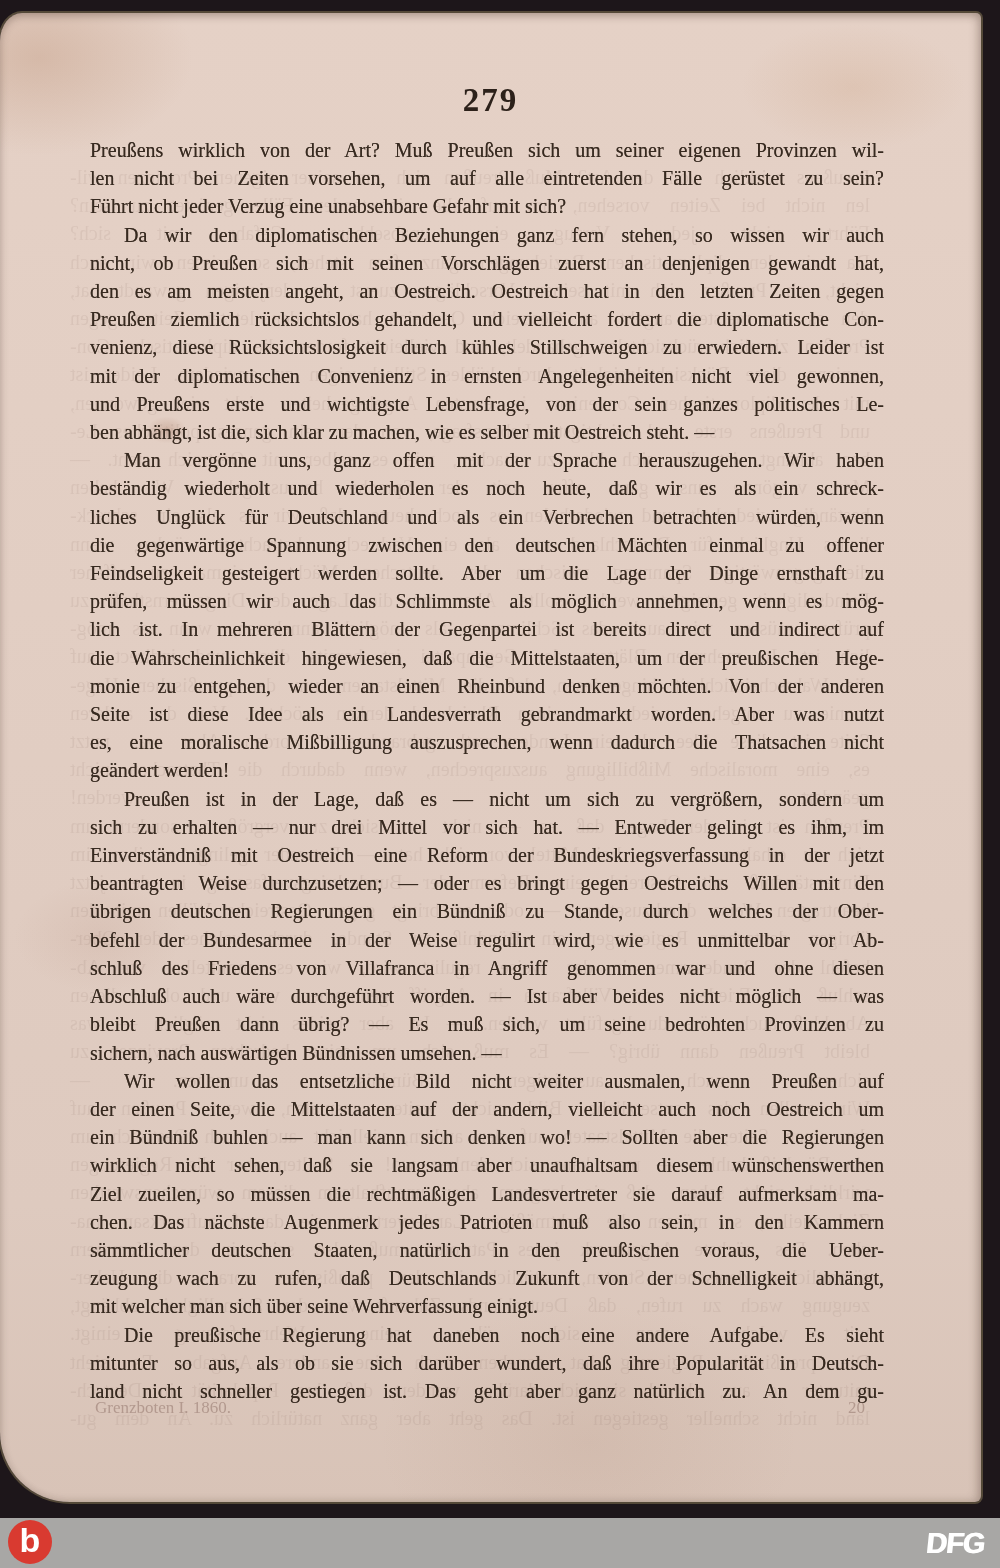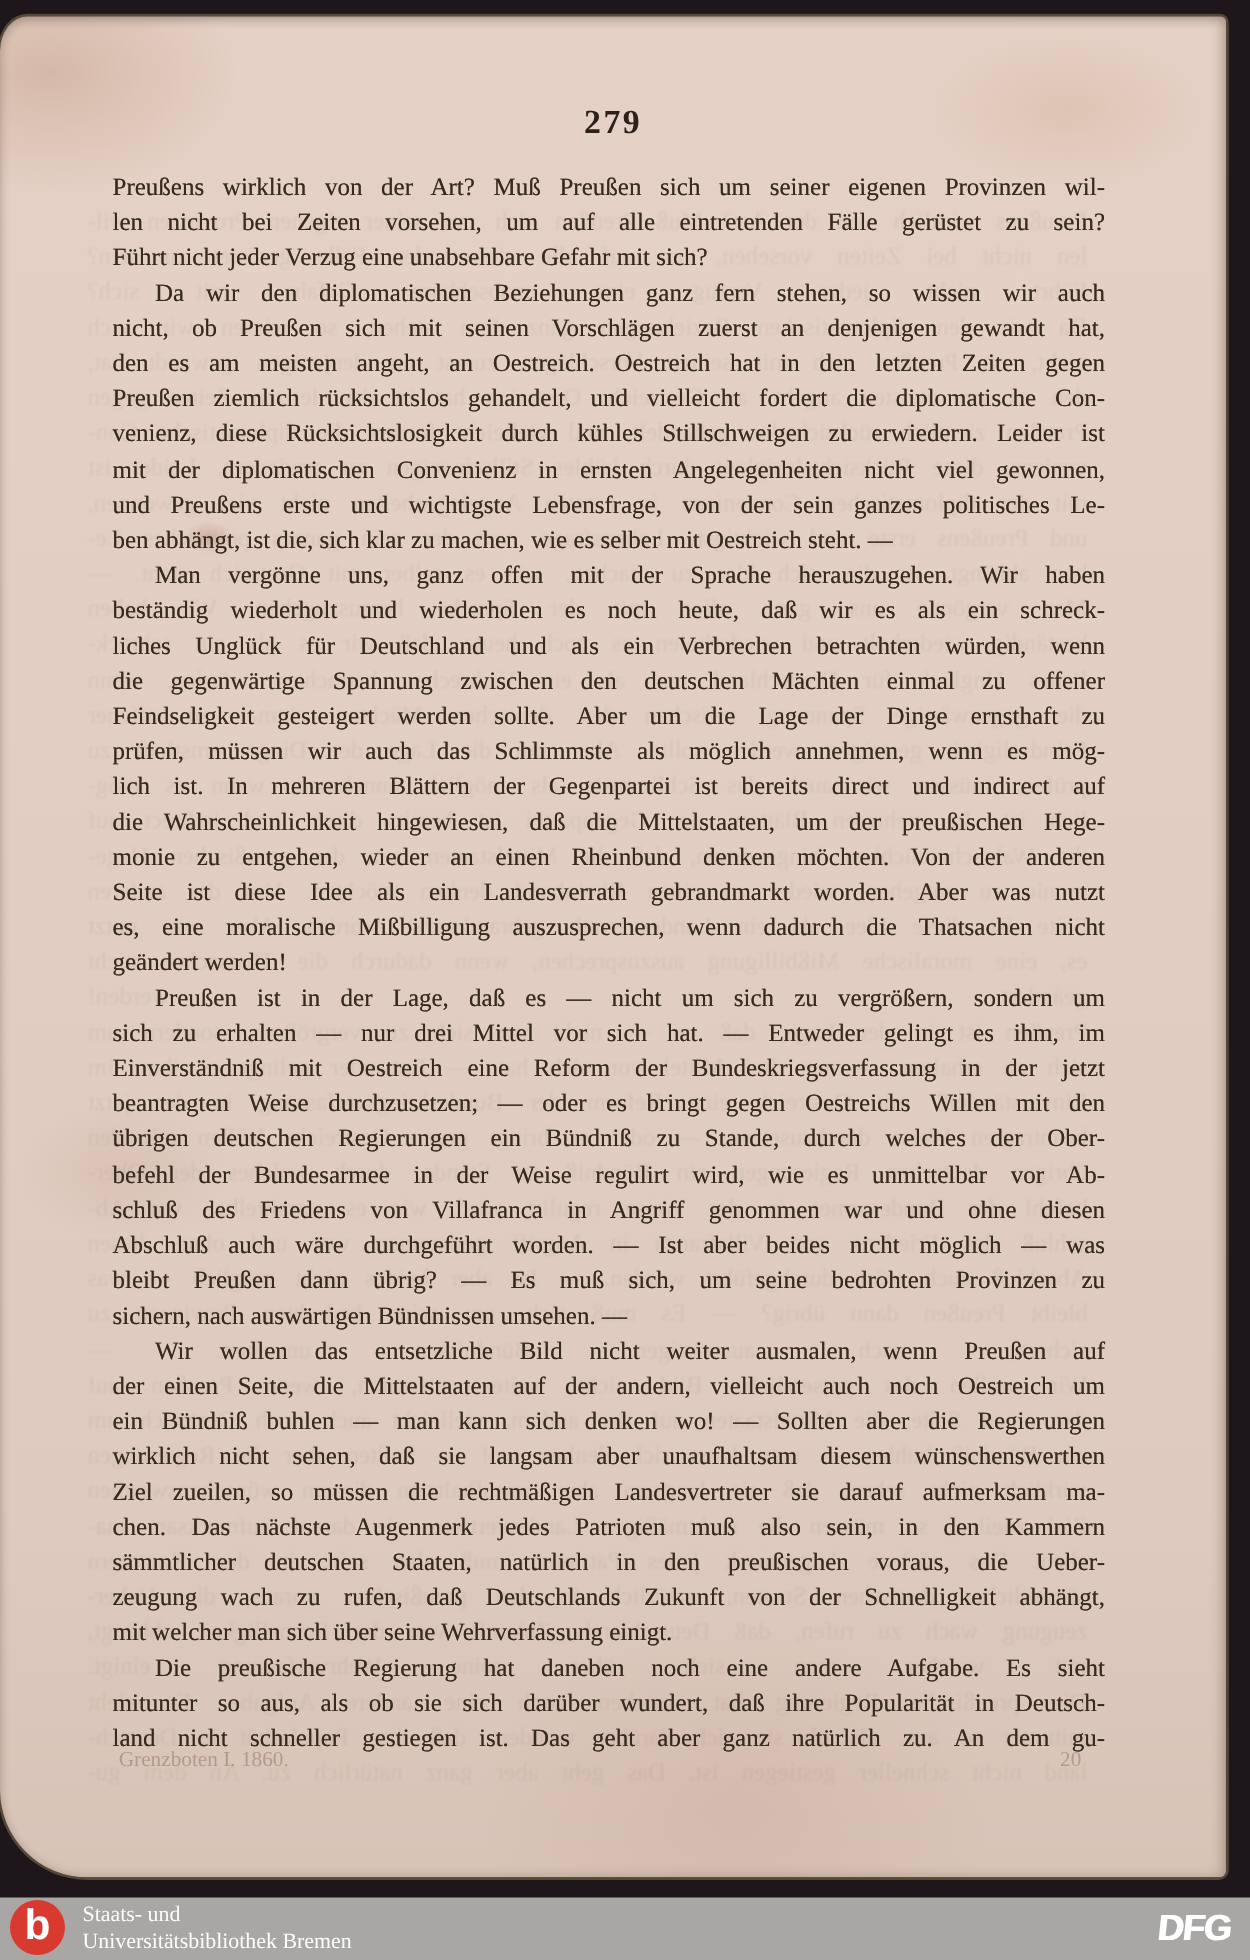"279" .page-number { font-size: 27px -> 33px }
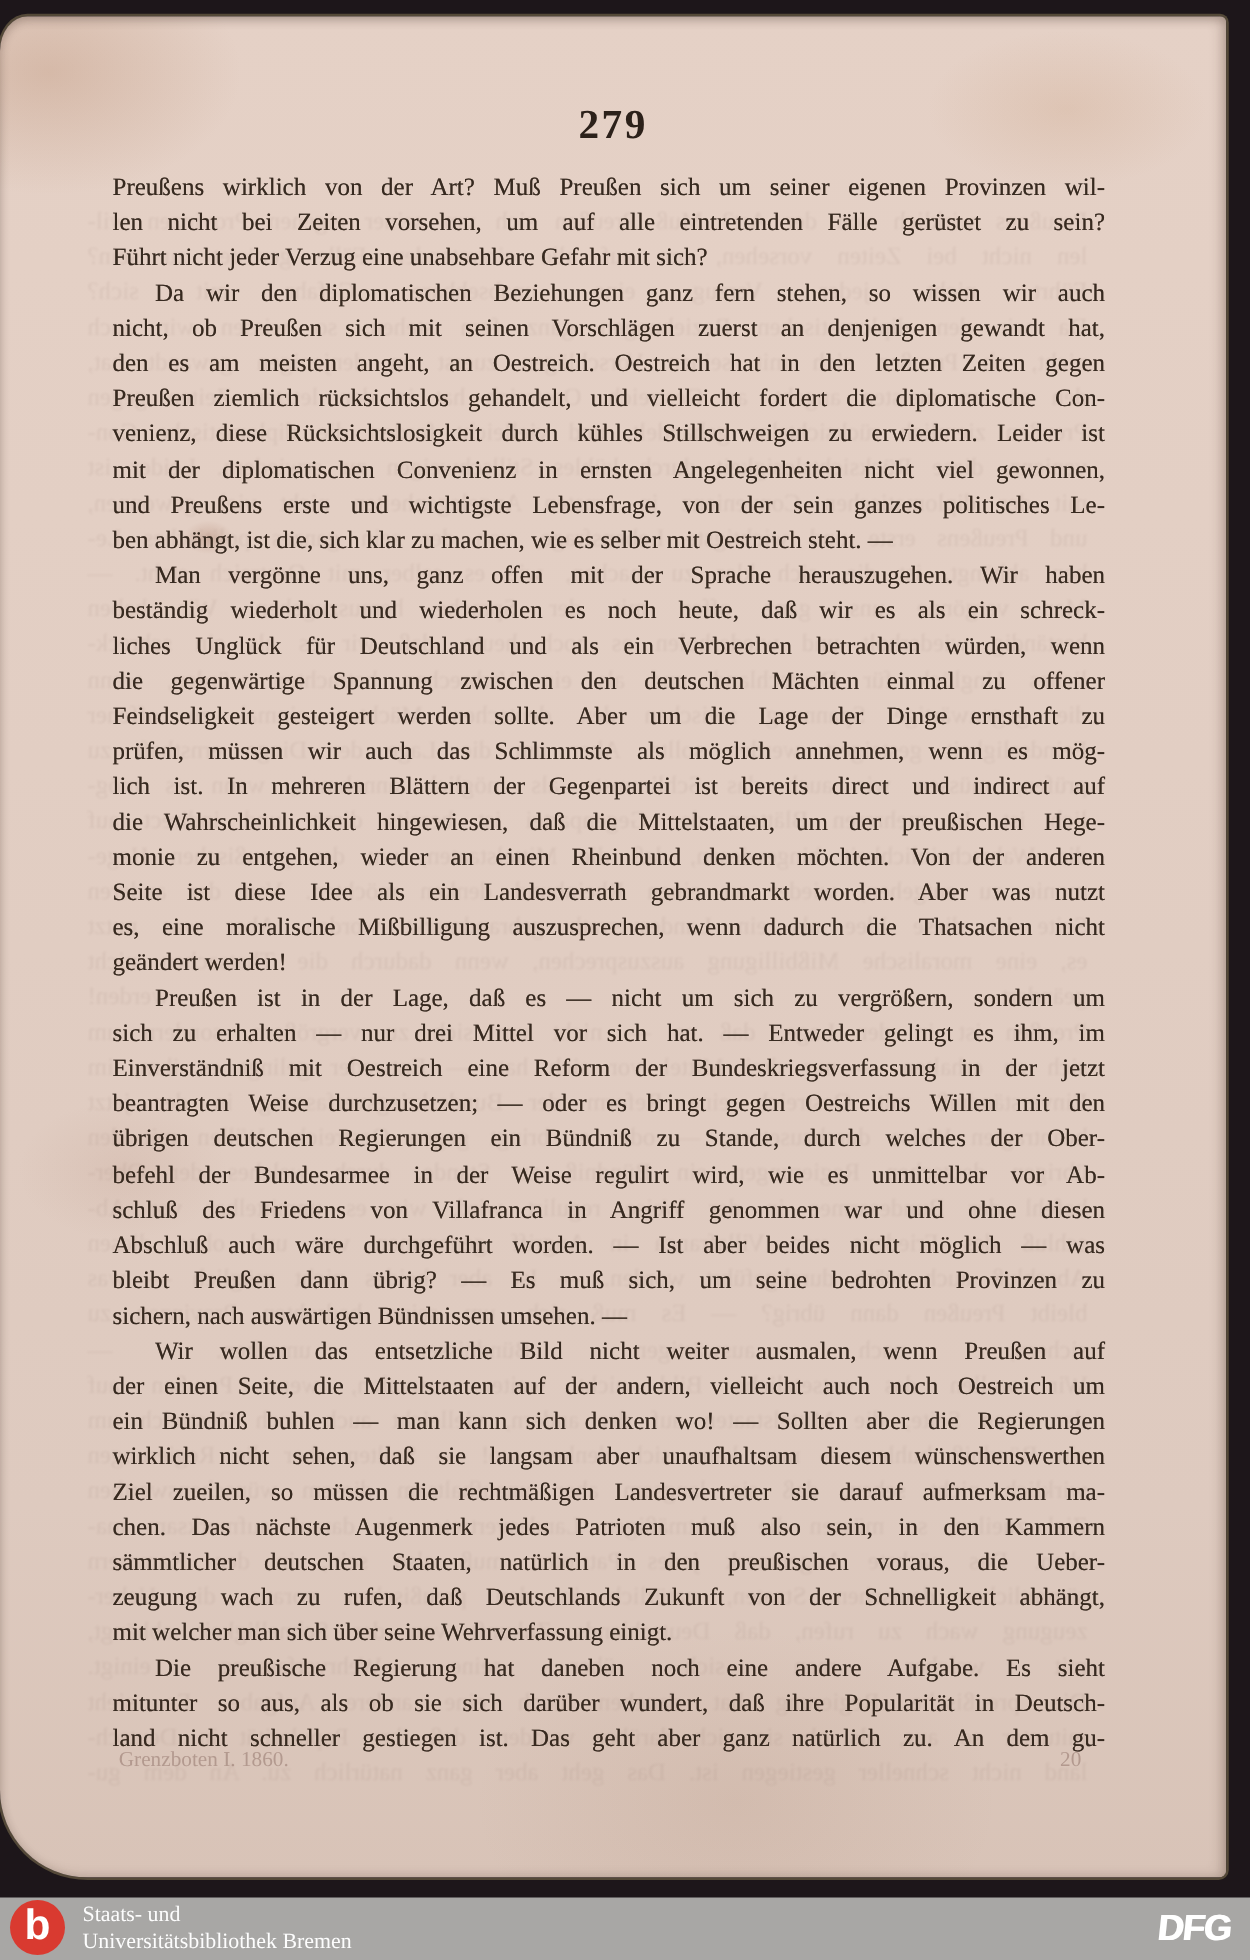"Staats- und" div.brand-text { html: <div> <div>Staats- und</div> <div>Universitätsbibliothek Bremen</div> </div> -> none }
